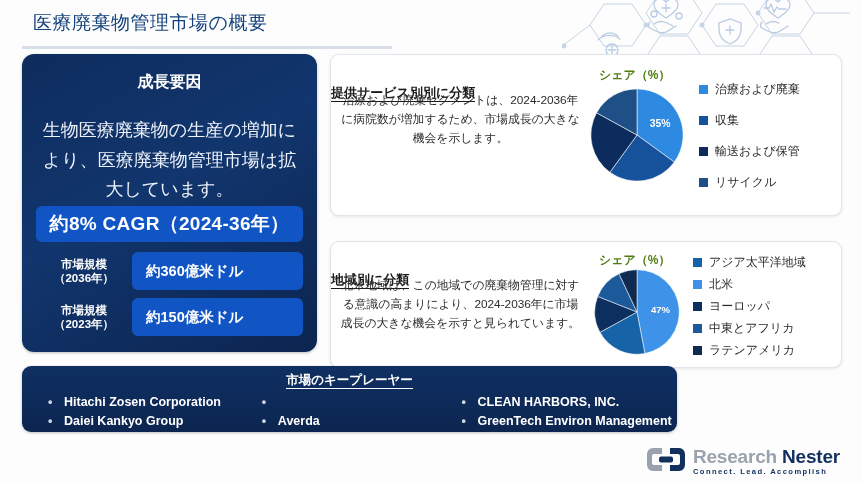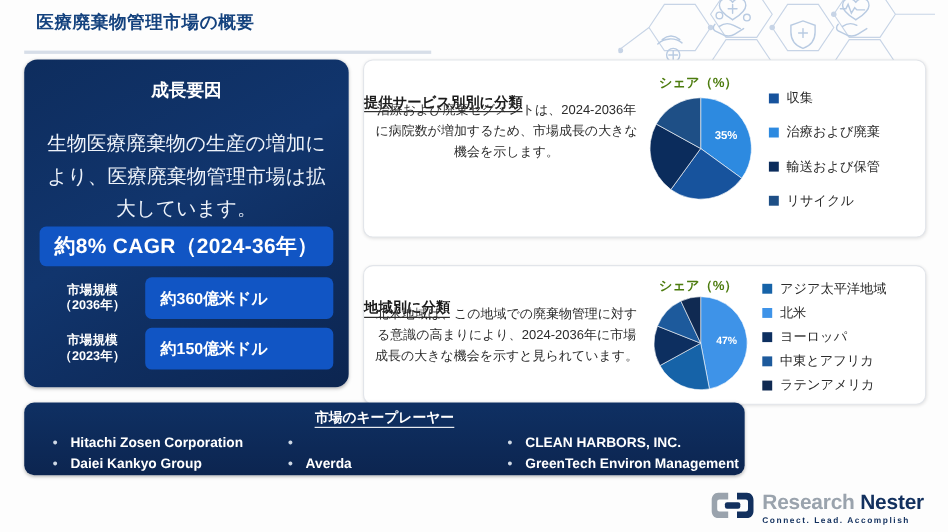"医療廃棄物管理市場の概要" .page-title { font-size: 16px -> 19px; font-weight: bold -> normal }
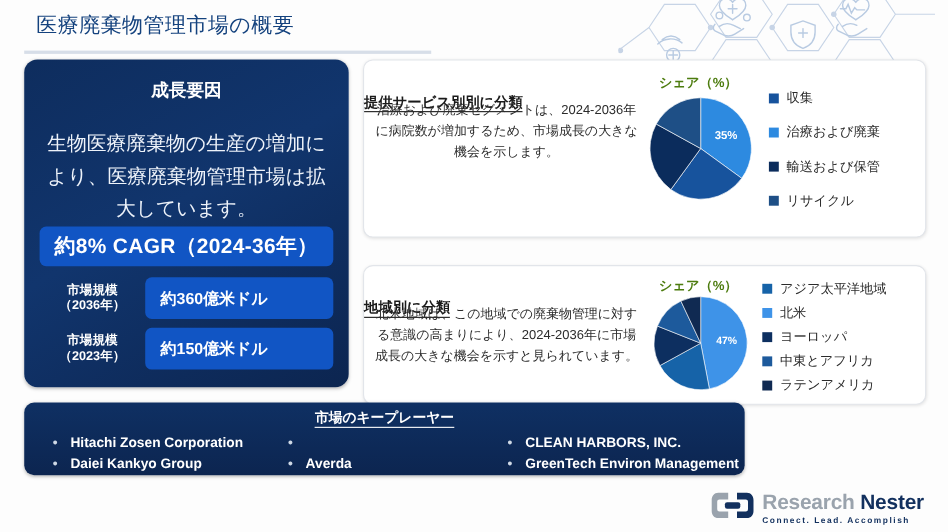"収集" div.legend-item { order: before "治療および廃棄" -> after "治療および廃棄" }
